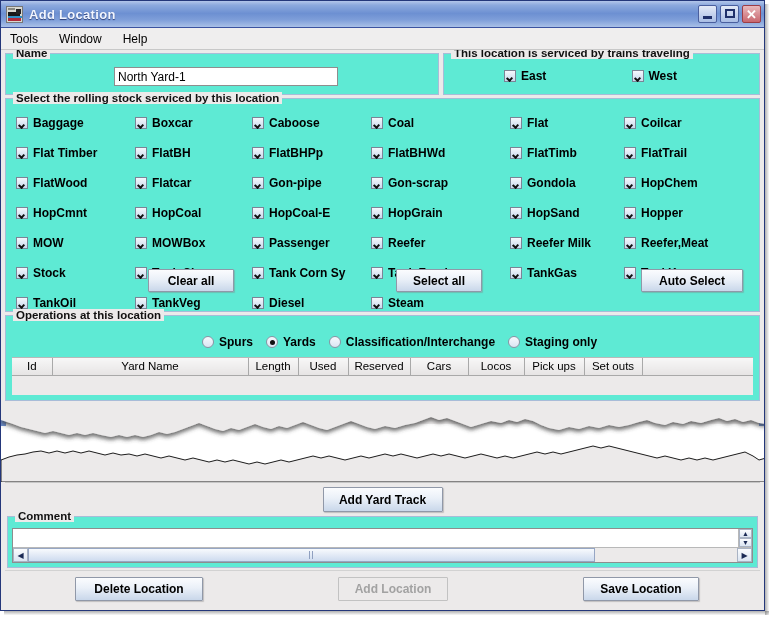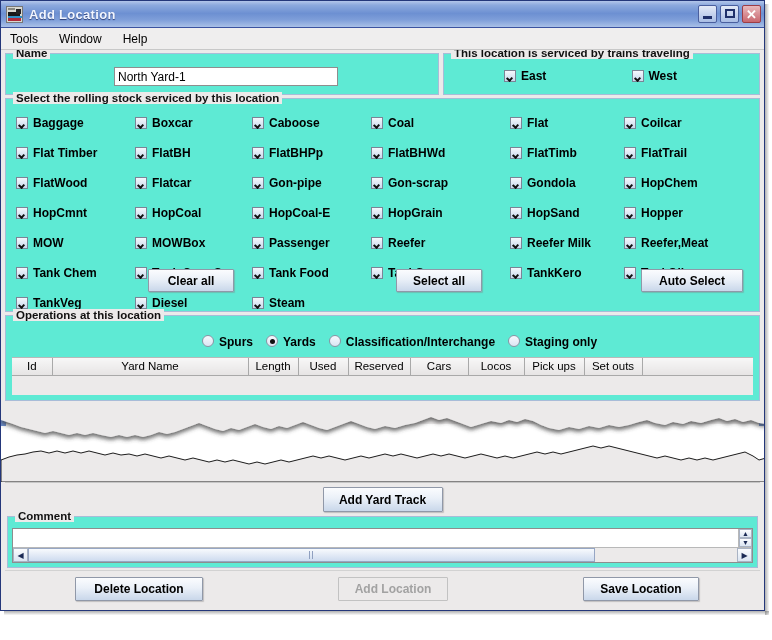"Stock" span.cb-item { html: none -> <span> <span></span> <span>Stock</span> </span> }
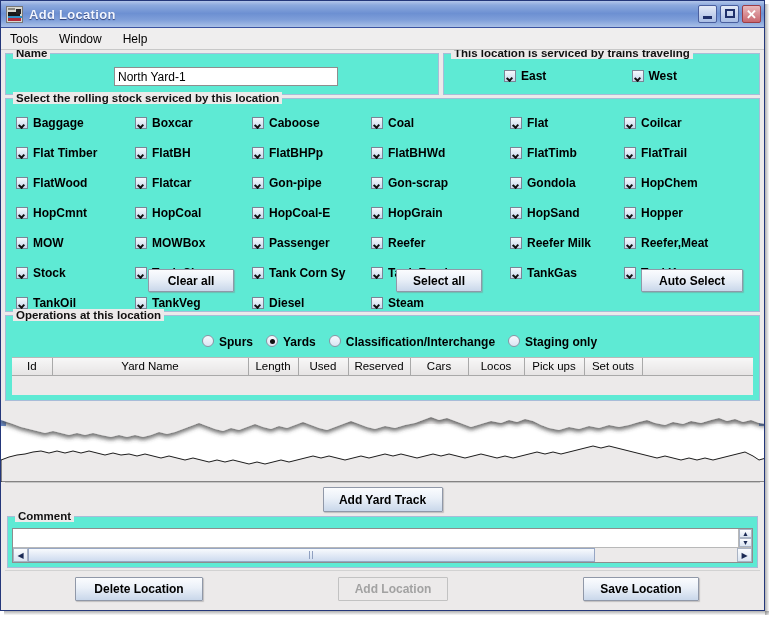"Spurs" .rb-item { align-items: flex-start -> center }
